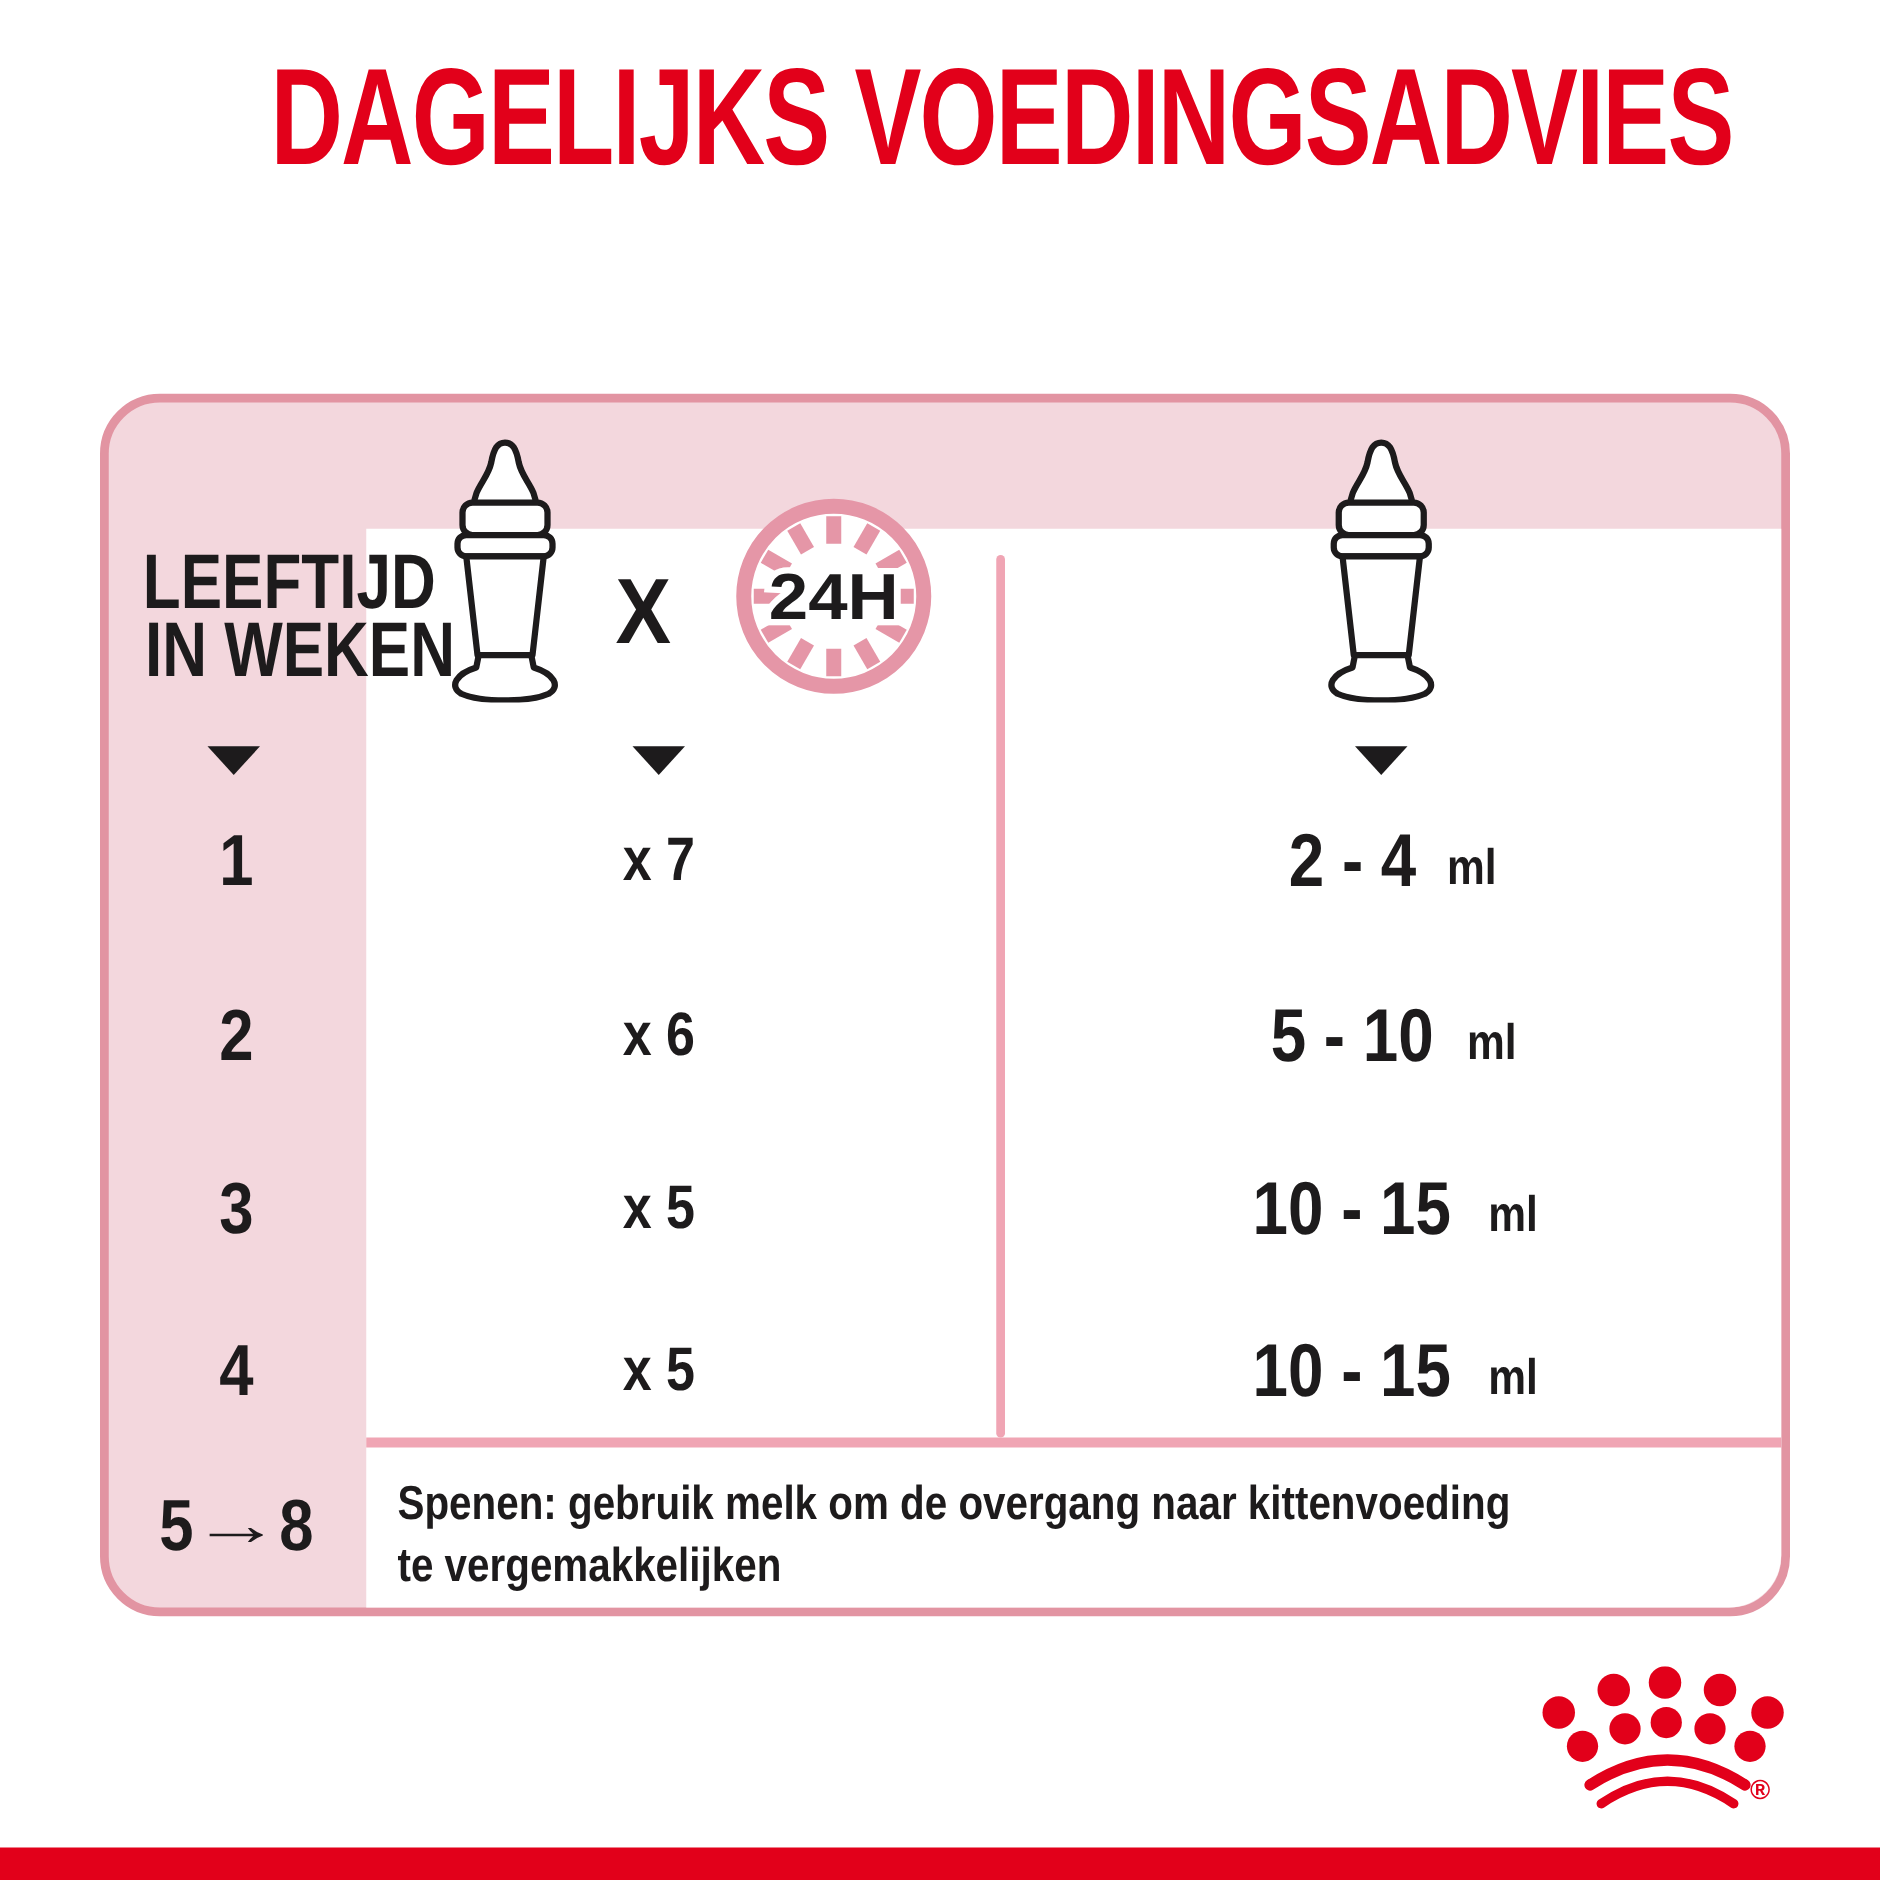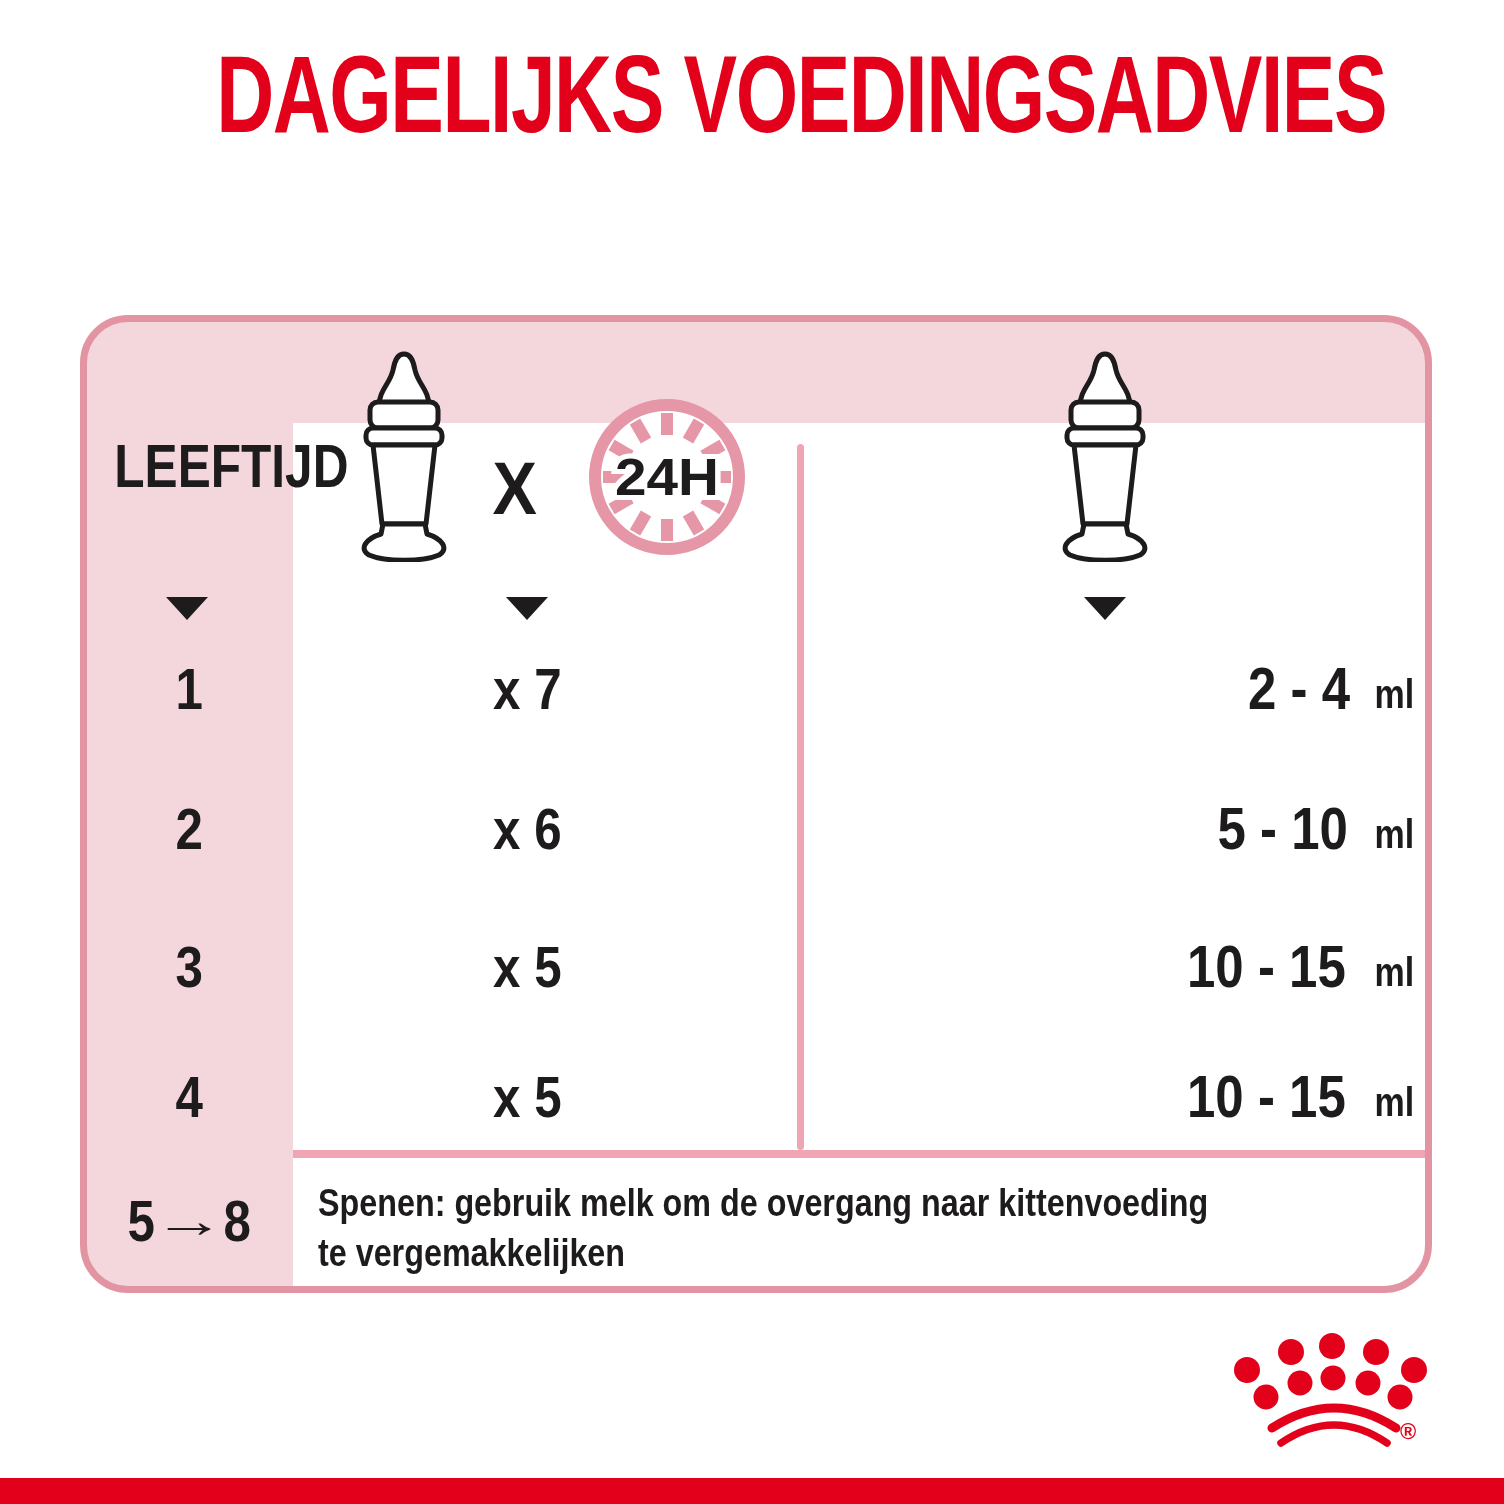"IN WEKEN" div { html: none -> <div><span>IN WEKEN</span></div> }
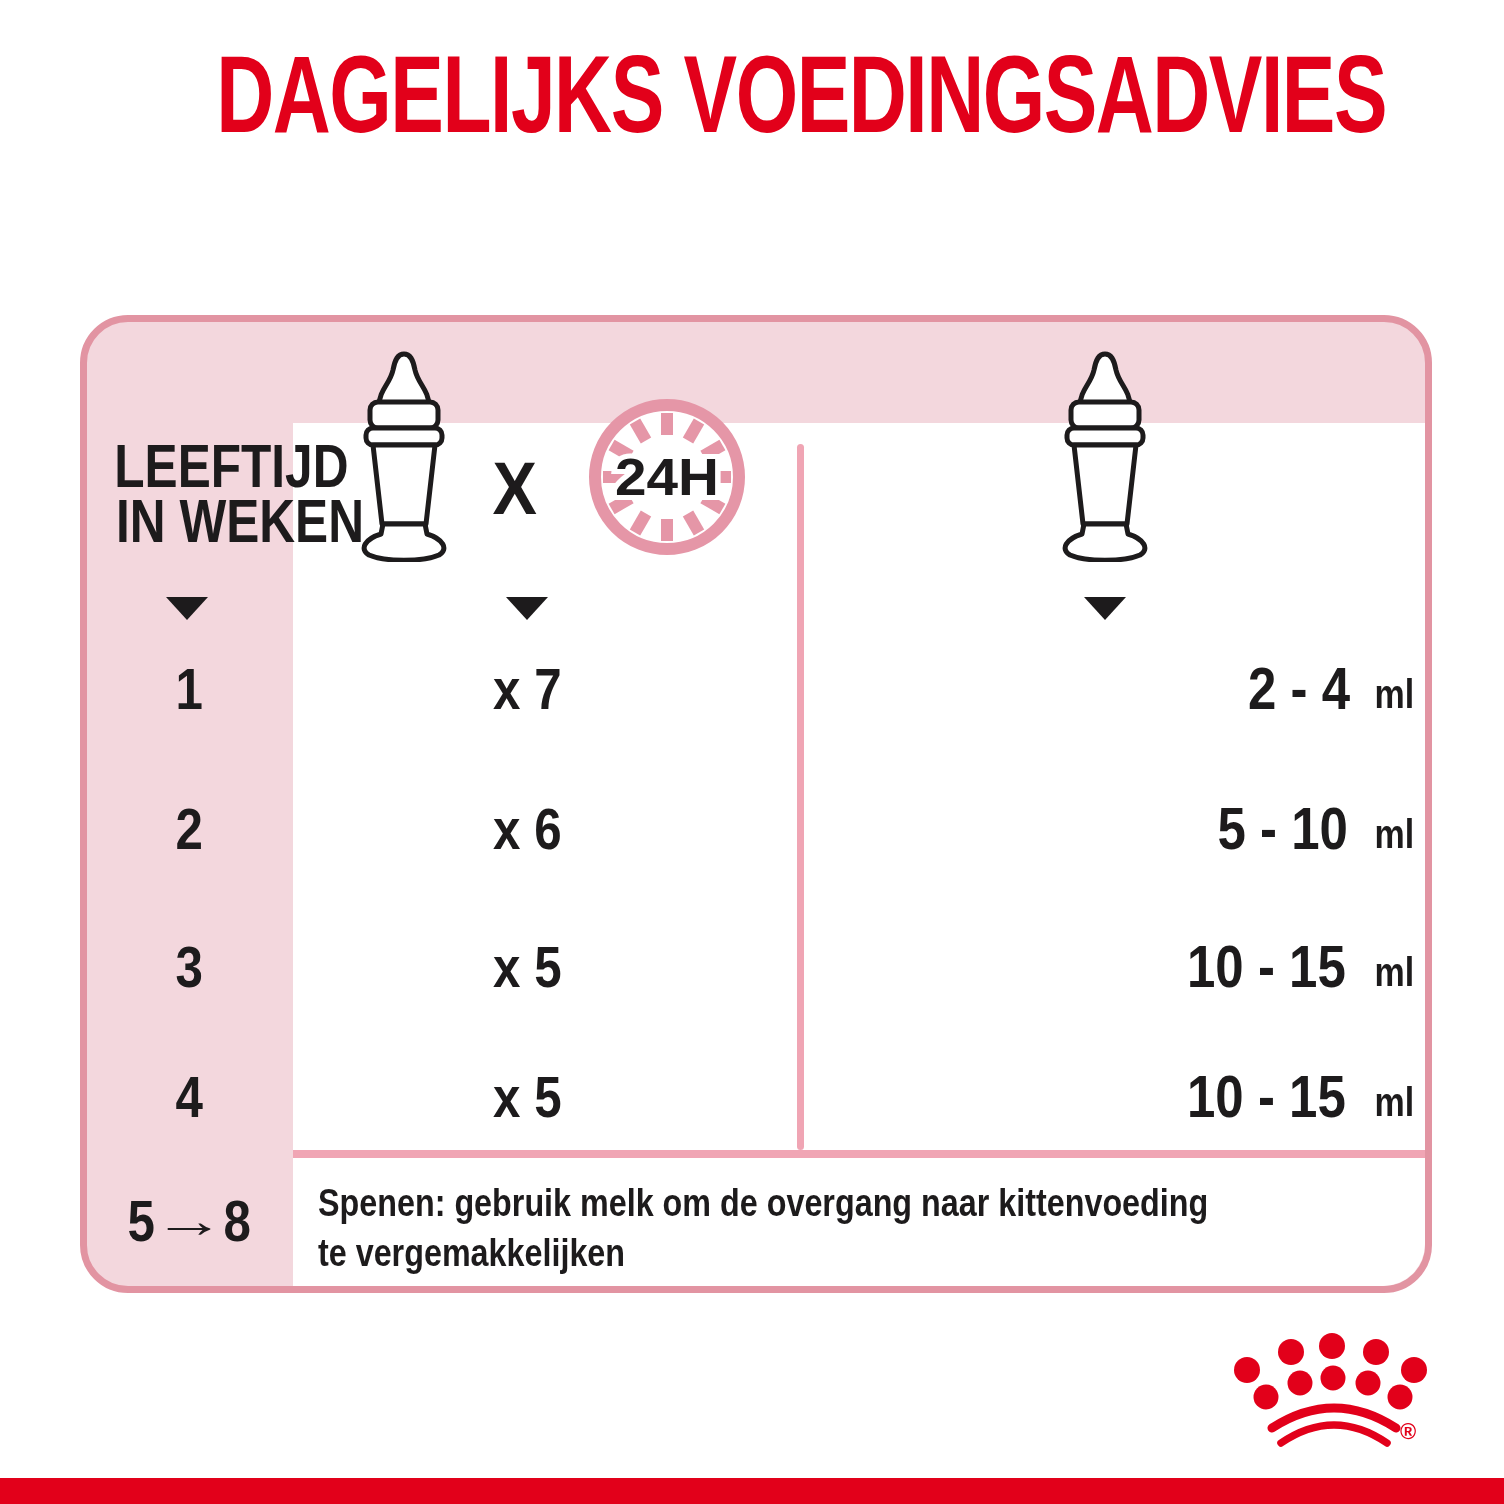"x 7" .c-feed { font-size: 58px -> 49px }
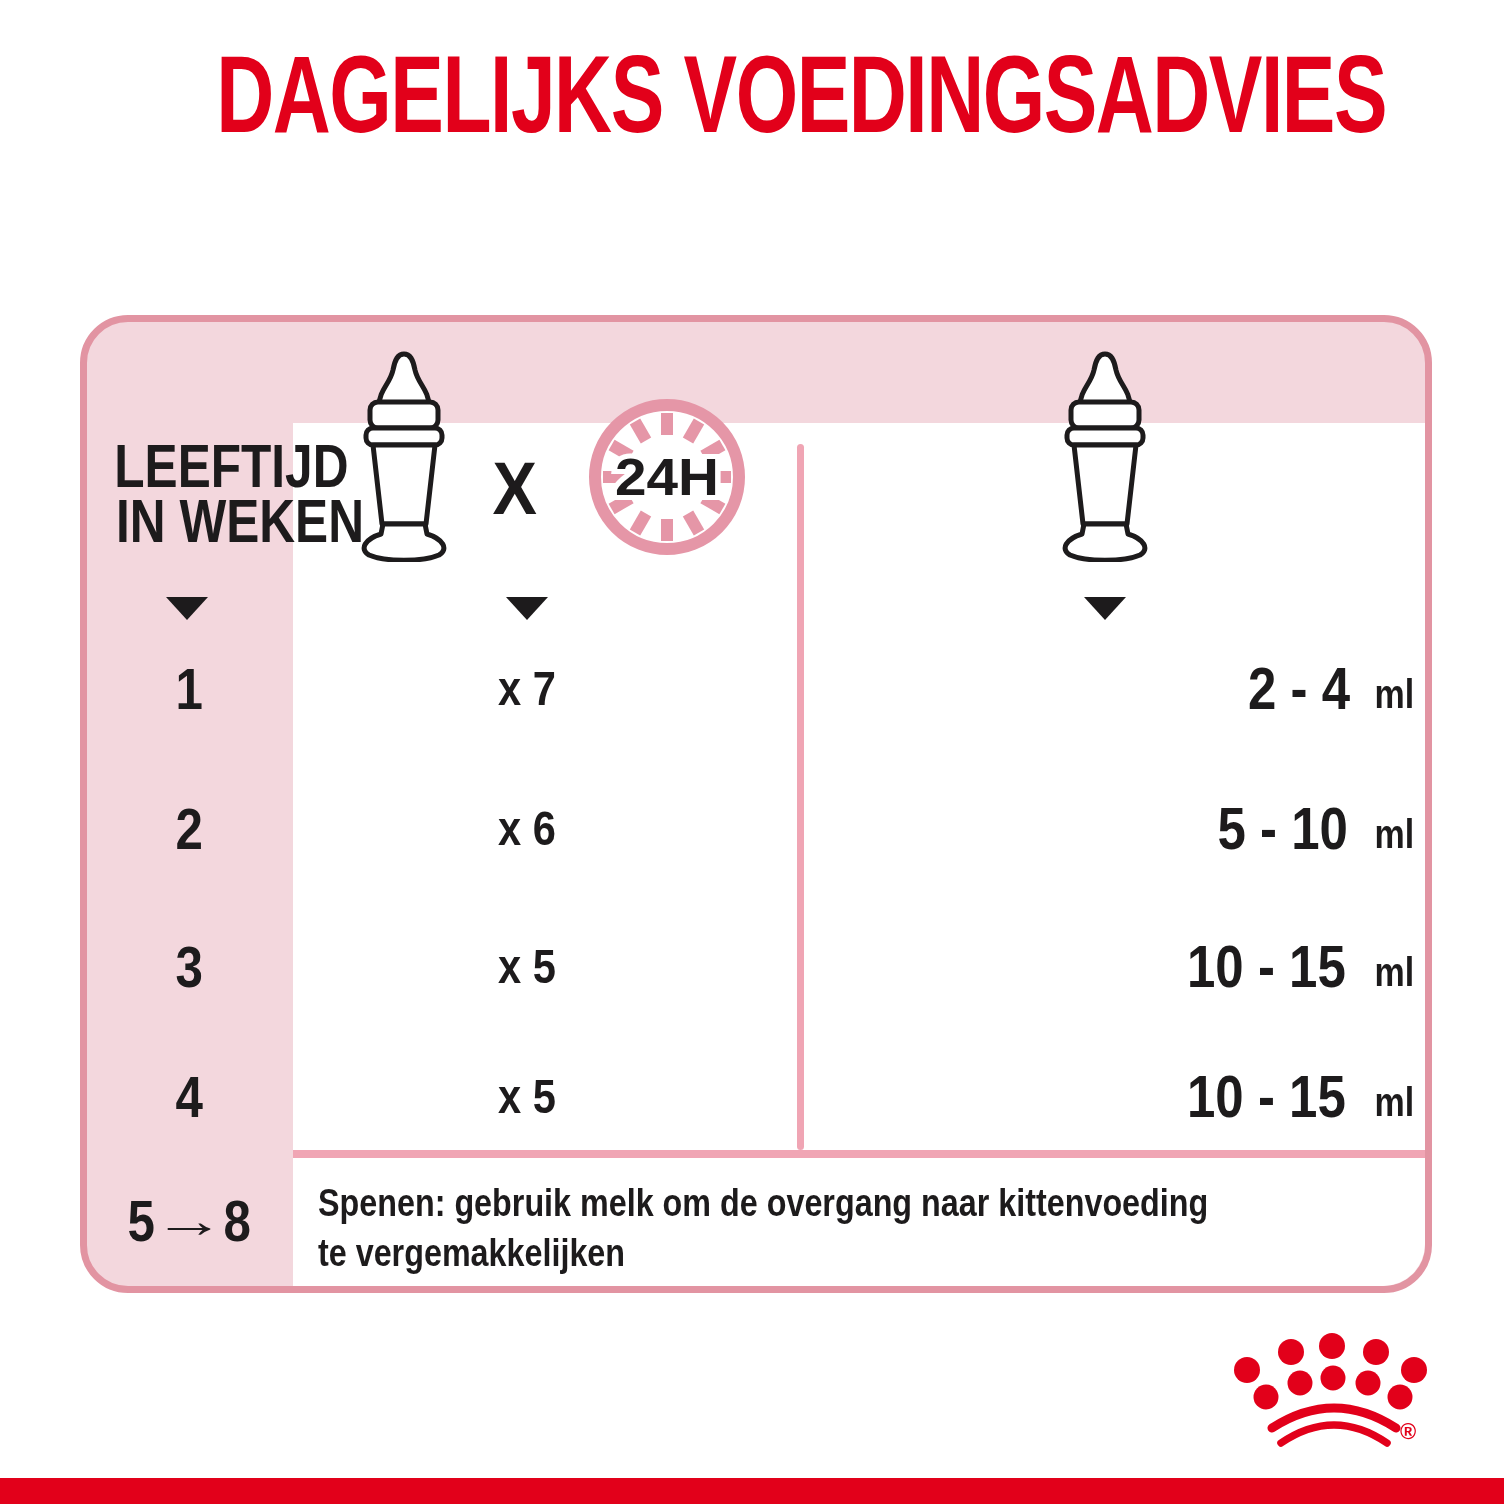"2 - 4" .c-amt { justify-content: flex-end -> none }
